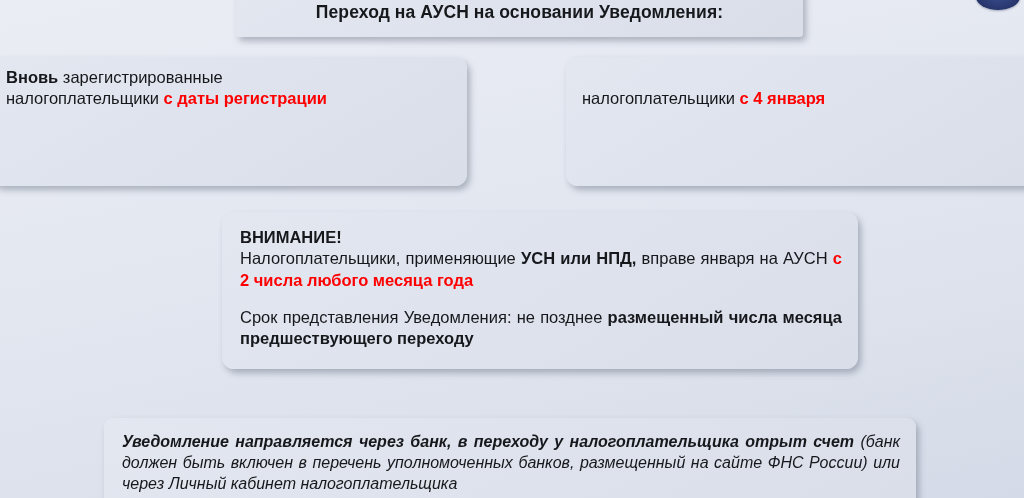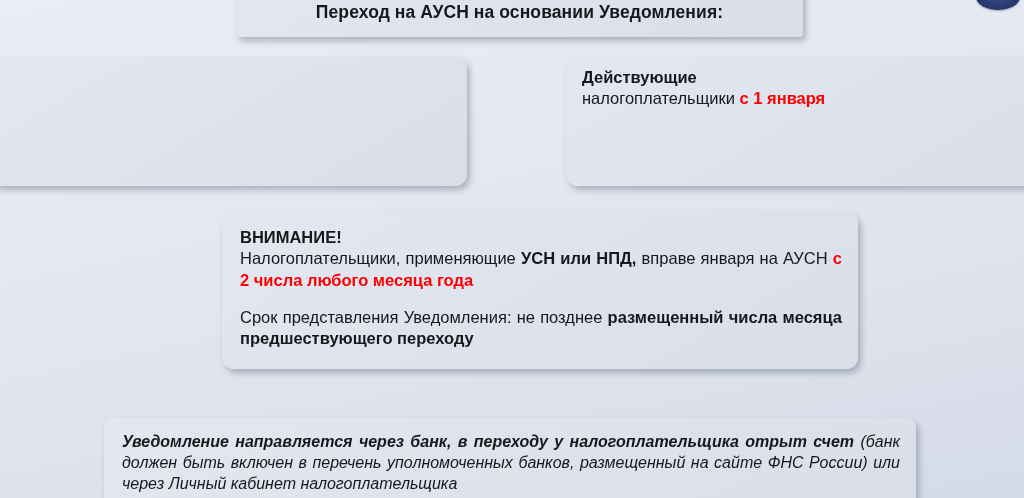"Вновь зарегистрированные" p { html: none -> <p> <b>Вновь</b><span> зарегистрированные</span><br> <span>налогоплательщики </span><span>с даты регистрации</span> </p> }
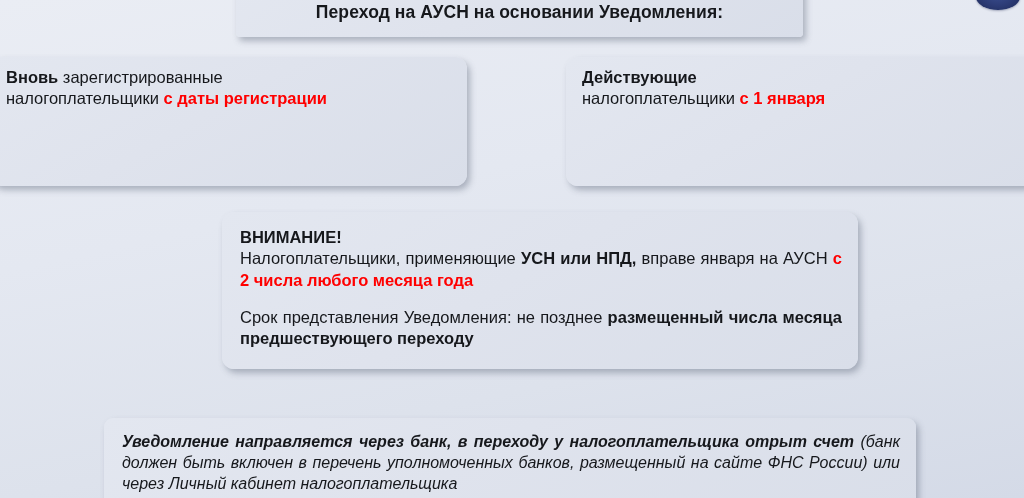"Действующие" b { html: <b>Действующие</b> -> none }
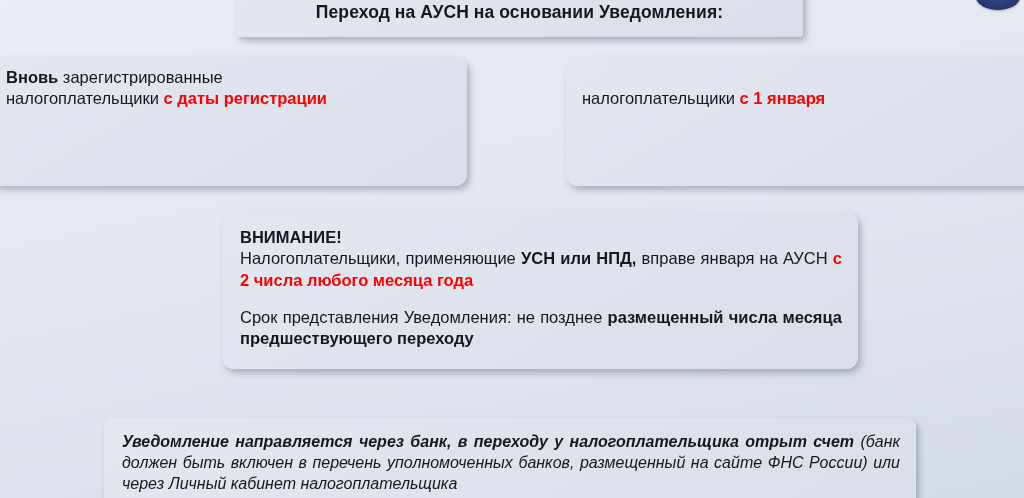"с 1 января" span.red { text: 1 -> 4 }
